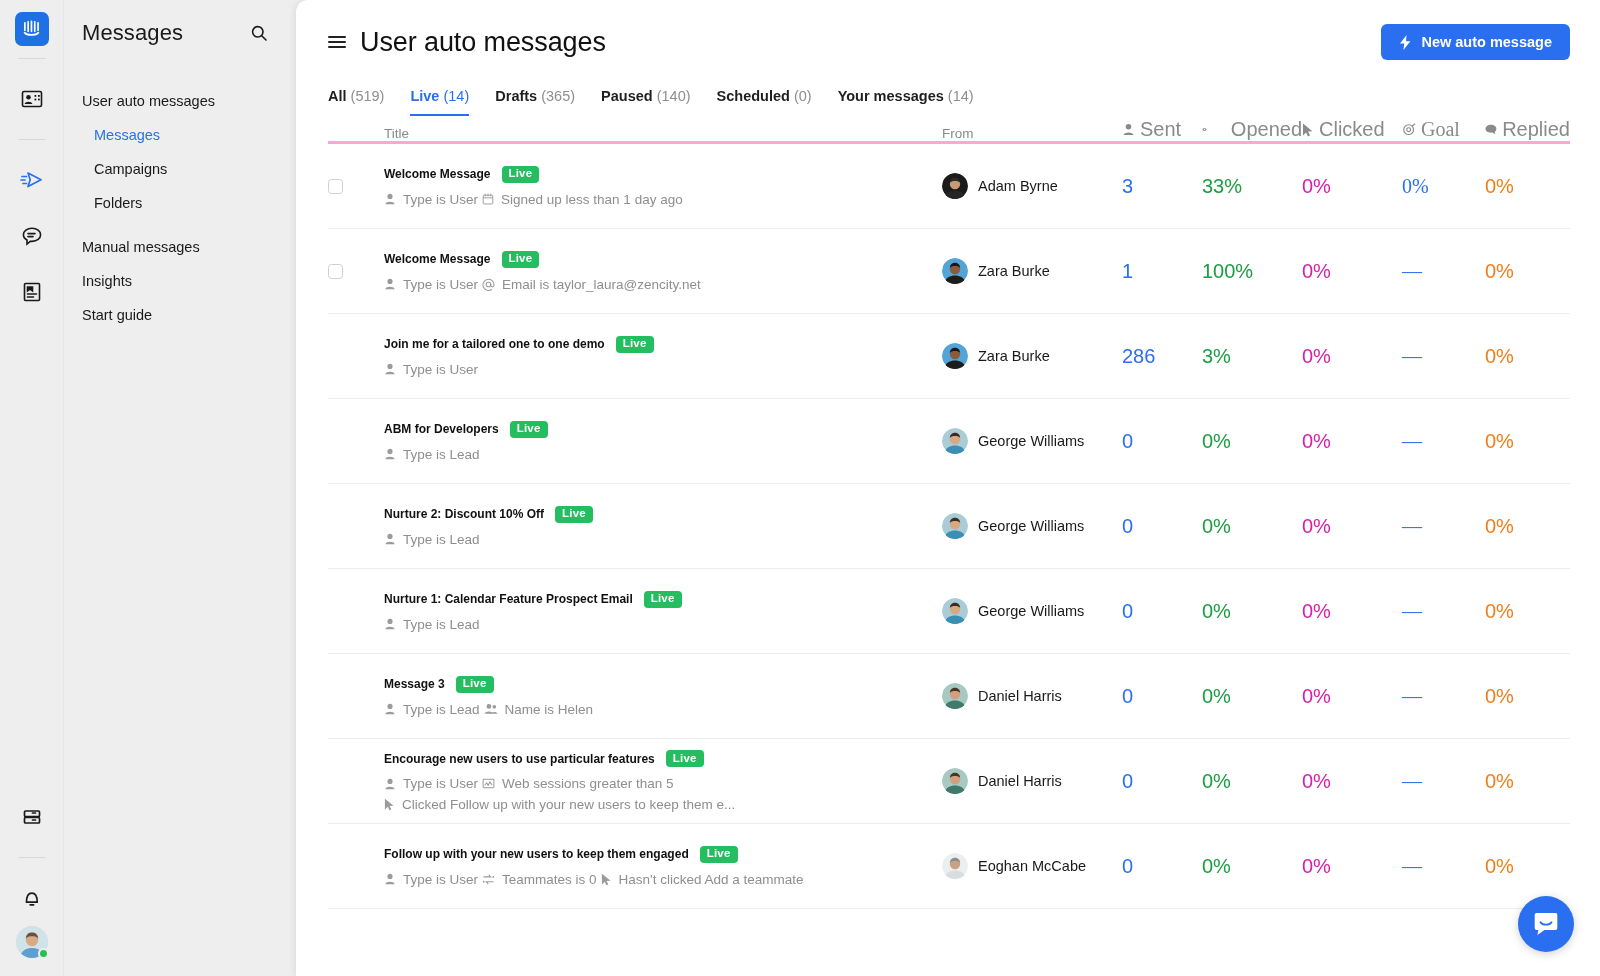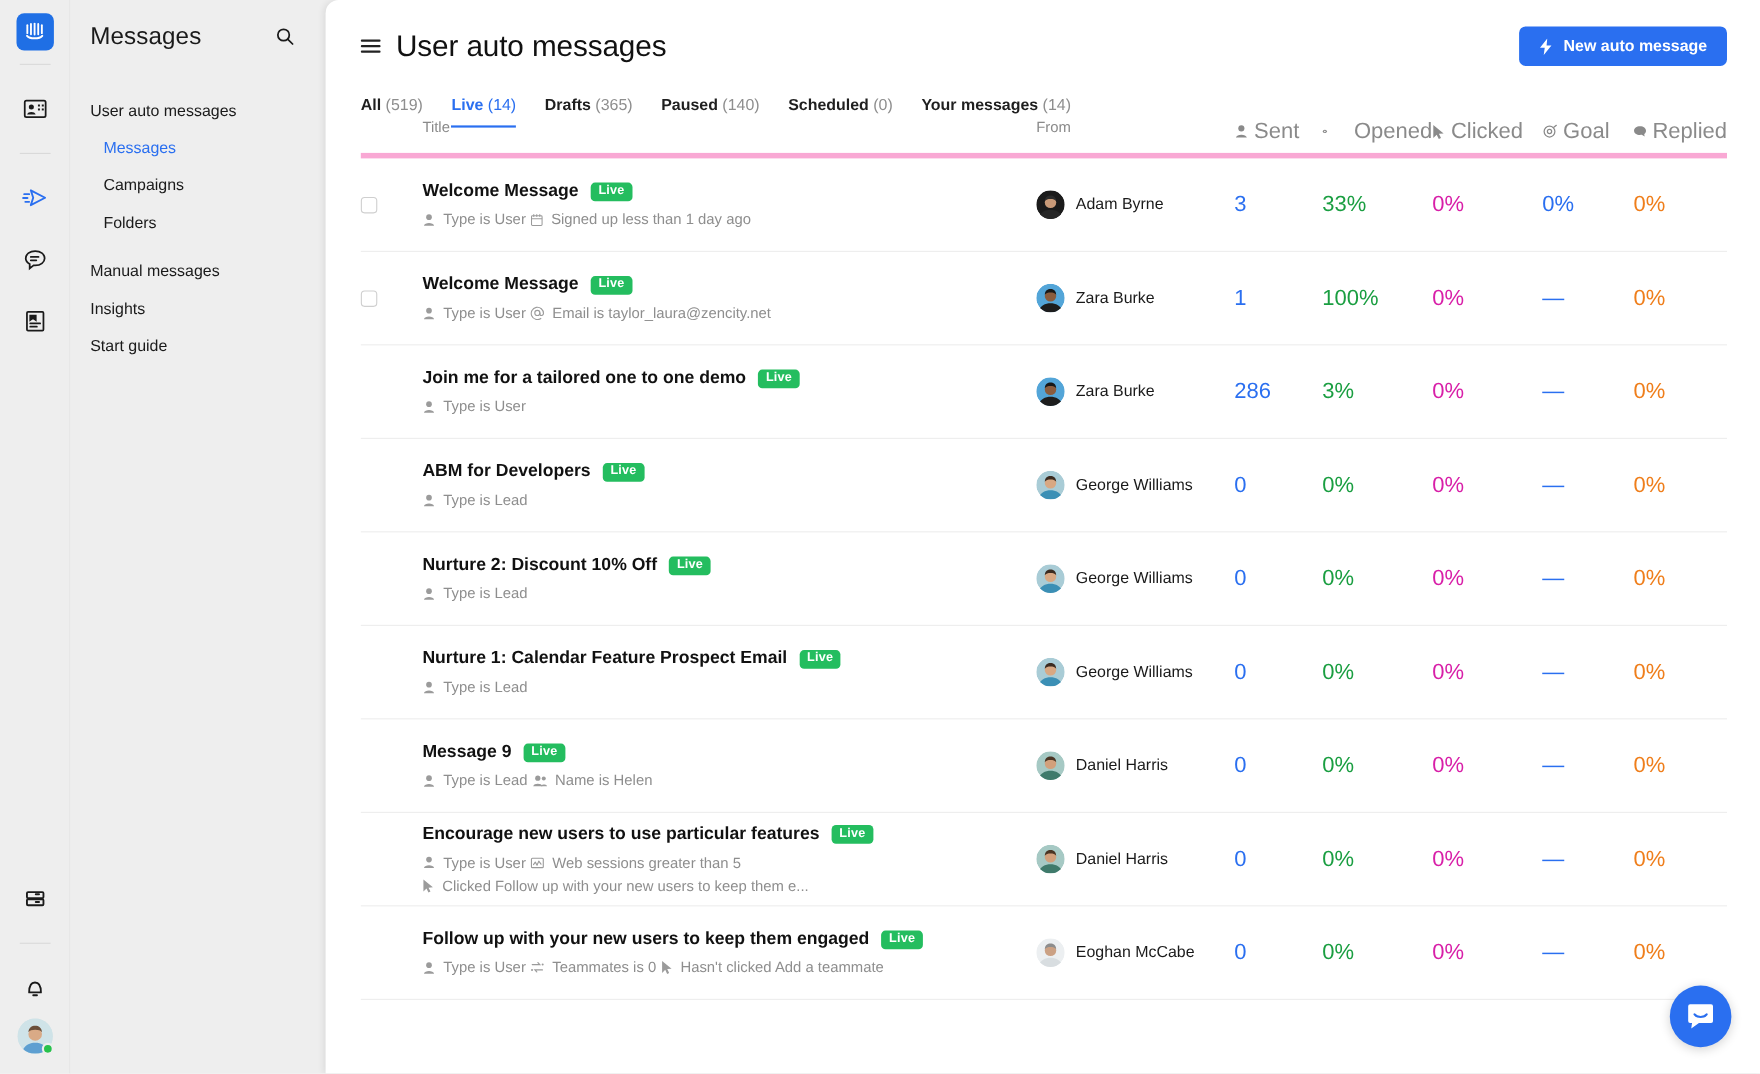"Title" .thead { align-items: flex-start -> flex-end; border-bottom: 5px solid #f9a8d4 -> 3px solid #f9a8d4 }
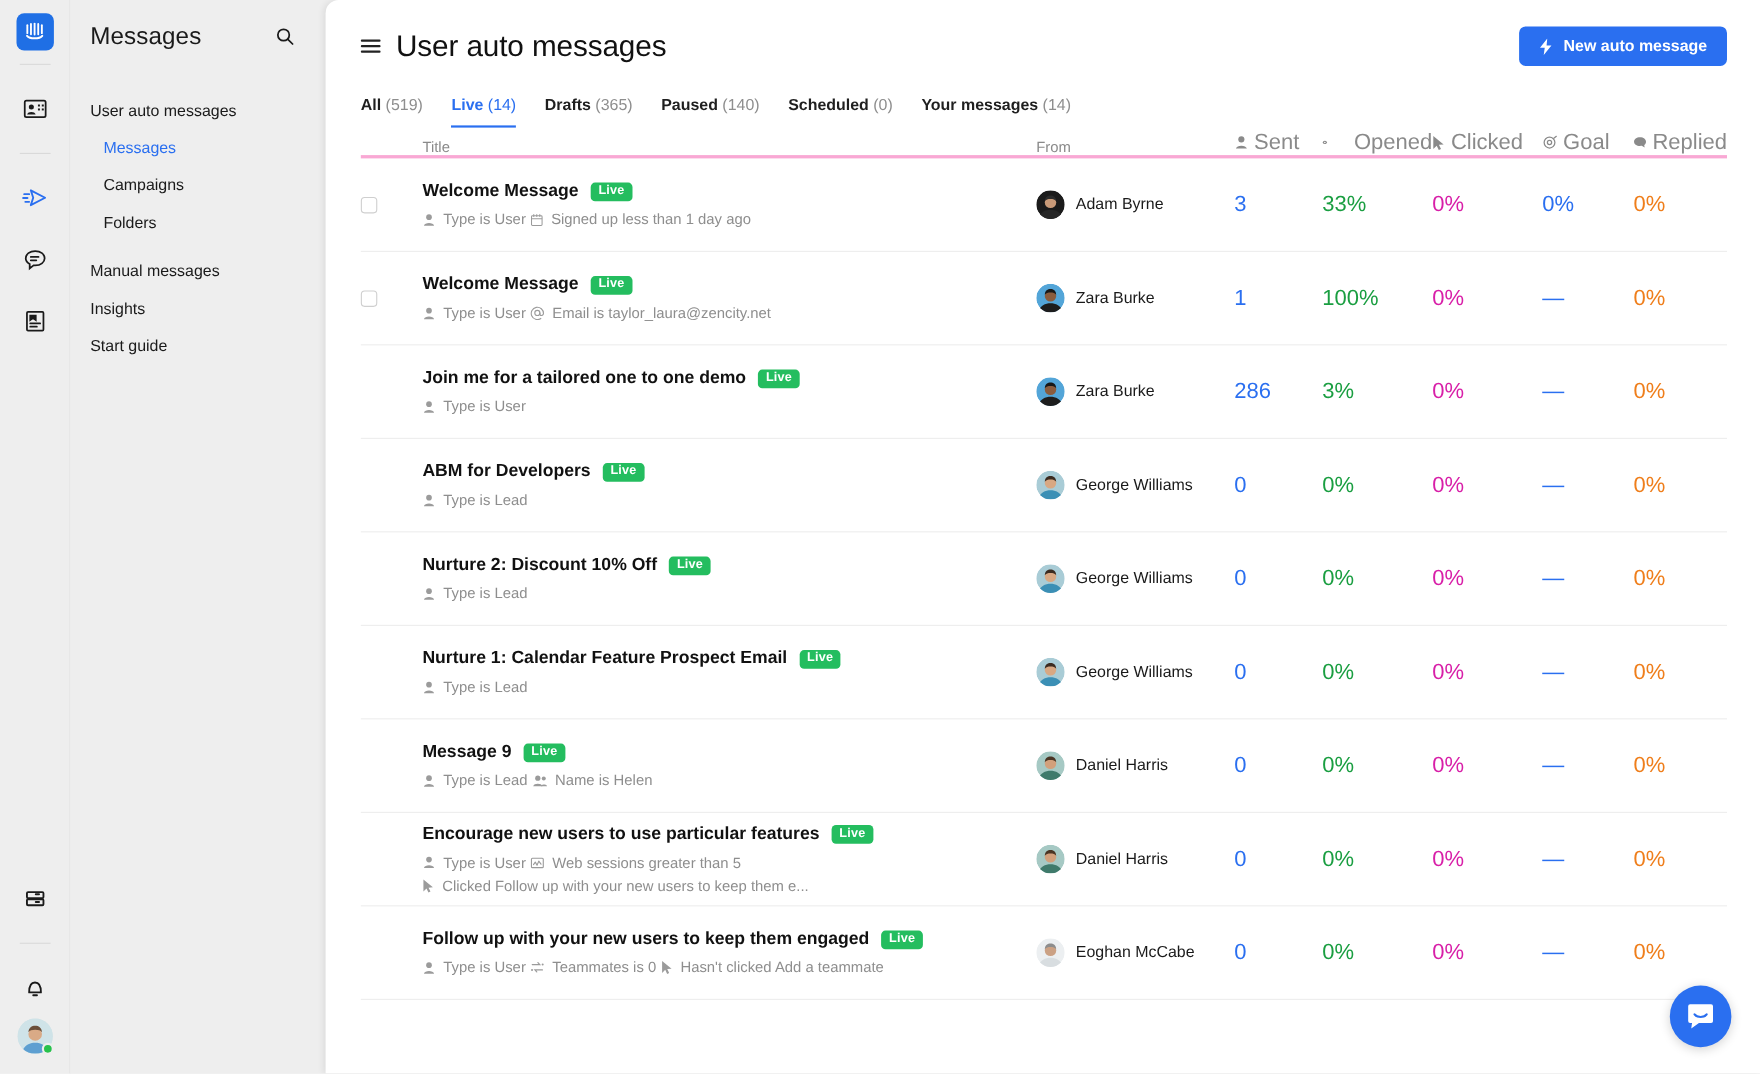"Goal" .c-m.goal { font-family: none -> Liberation Serif, serif }
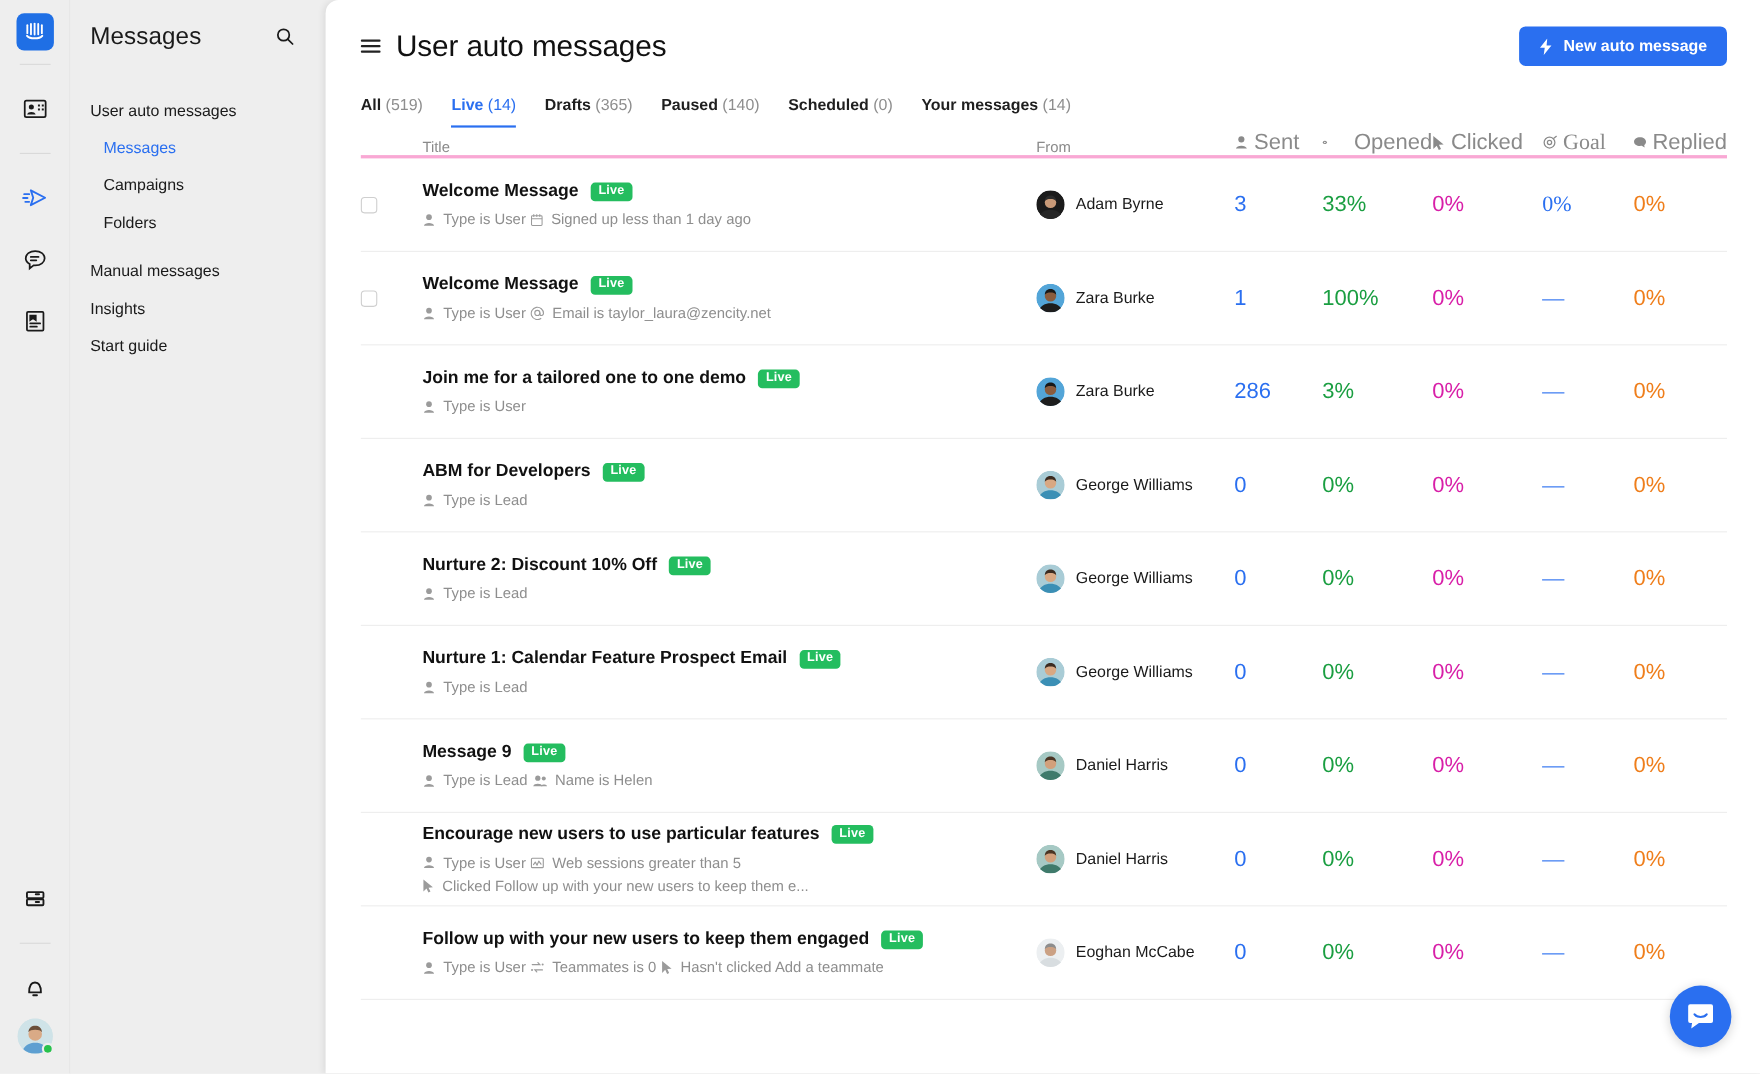"Welcome Message" .title-txt { font-size: 16px -> 12px }
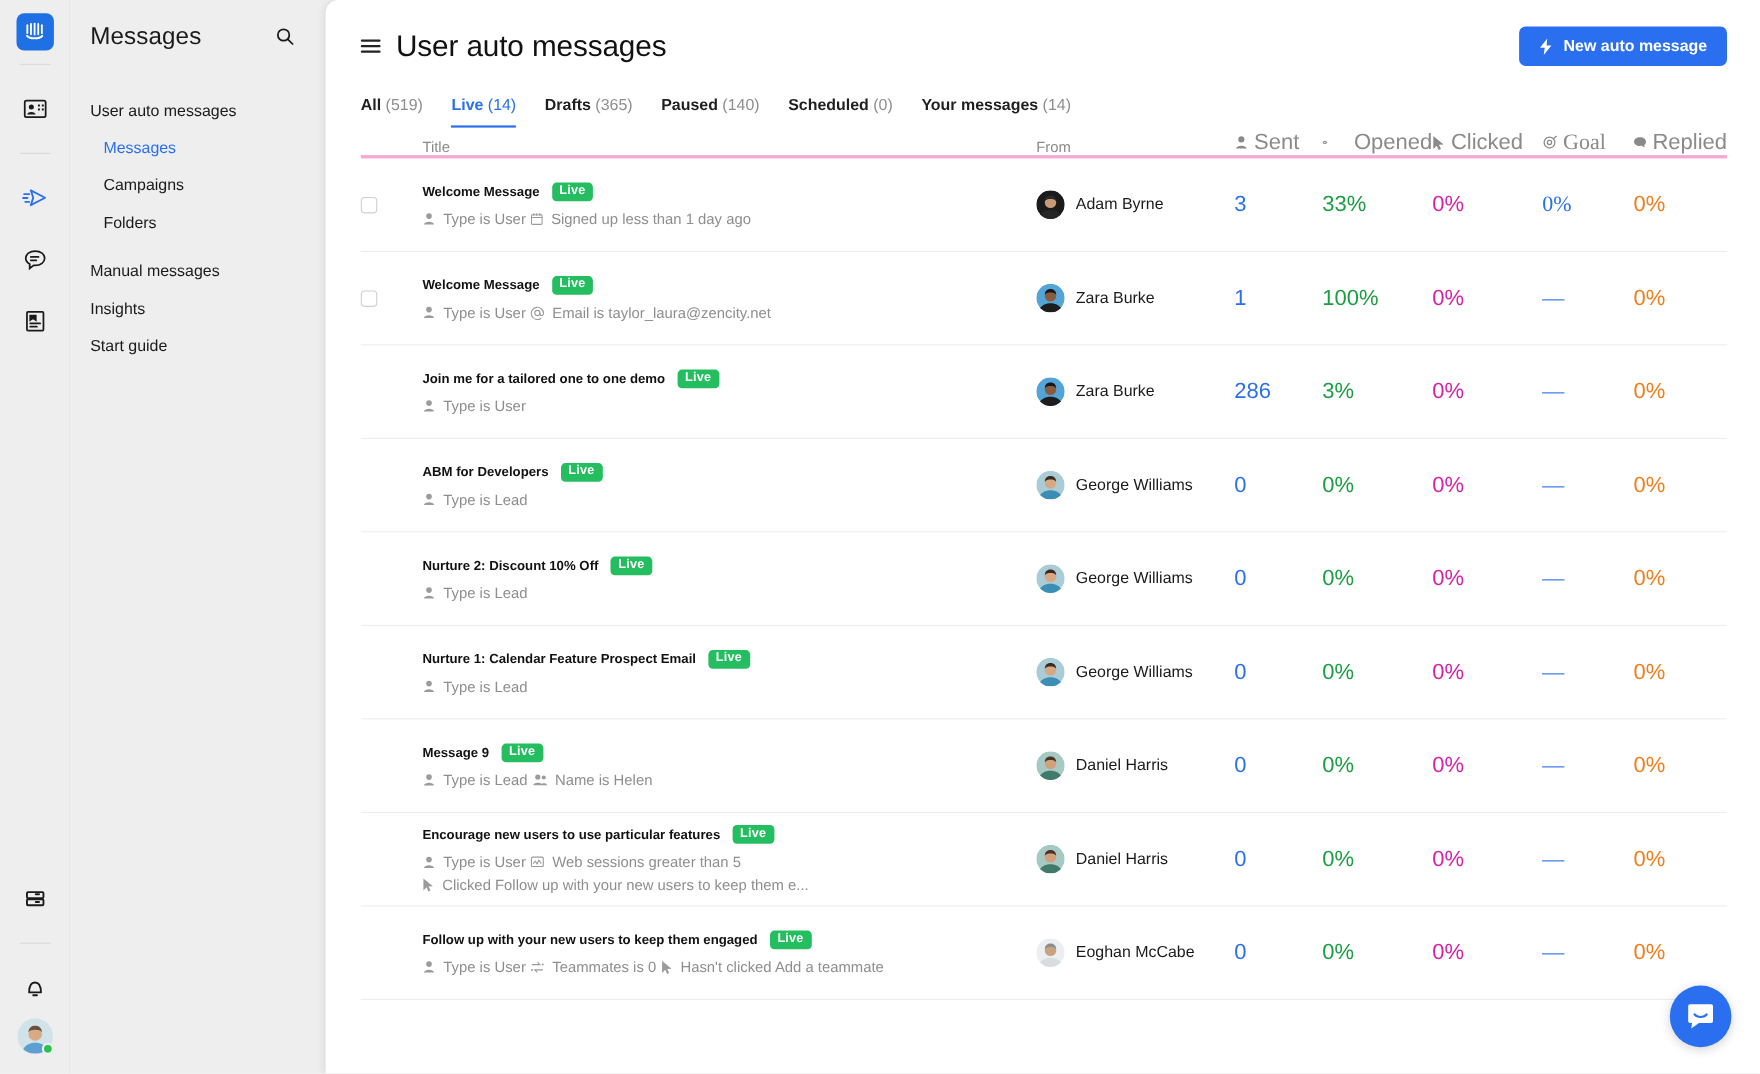"Message 9" span.title-txt { text: 9 -> 3 }
